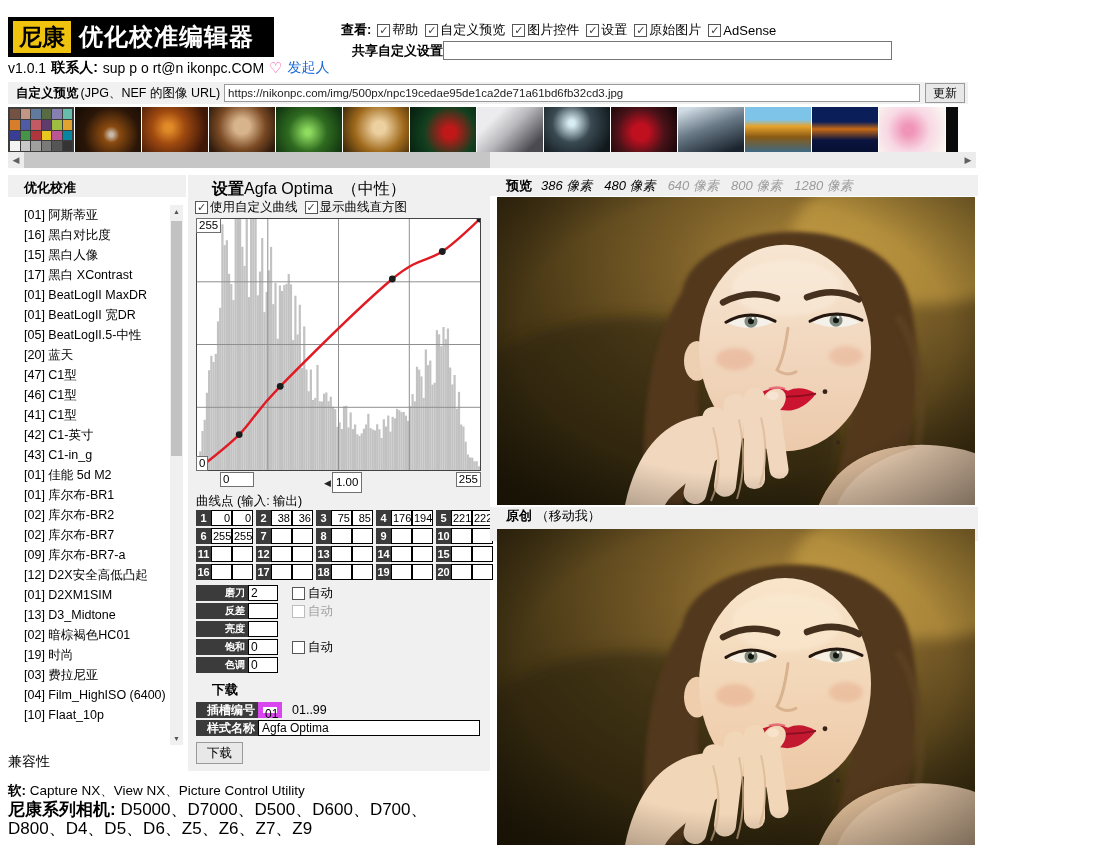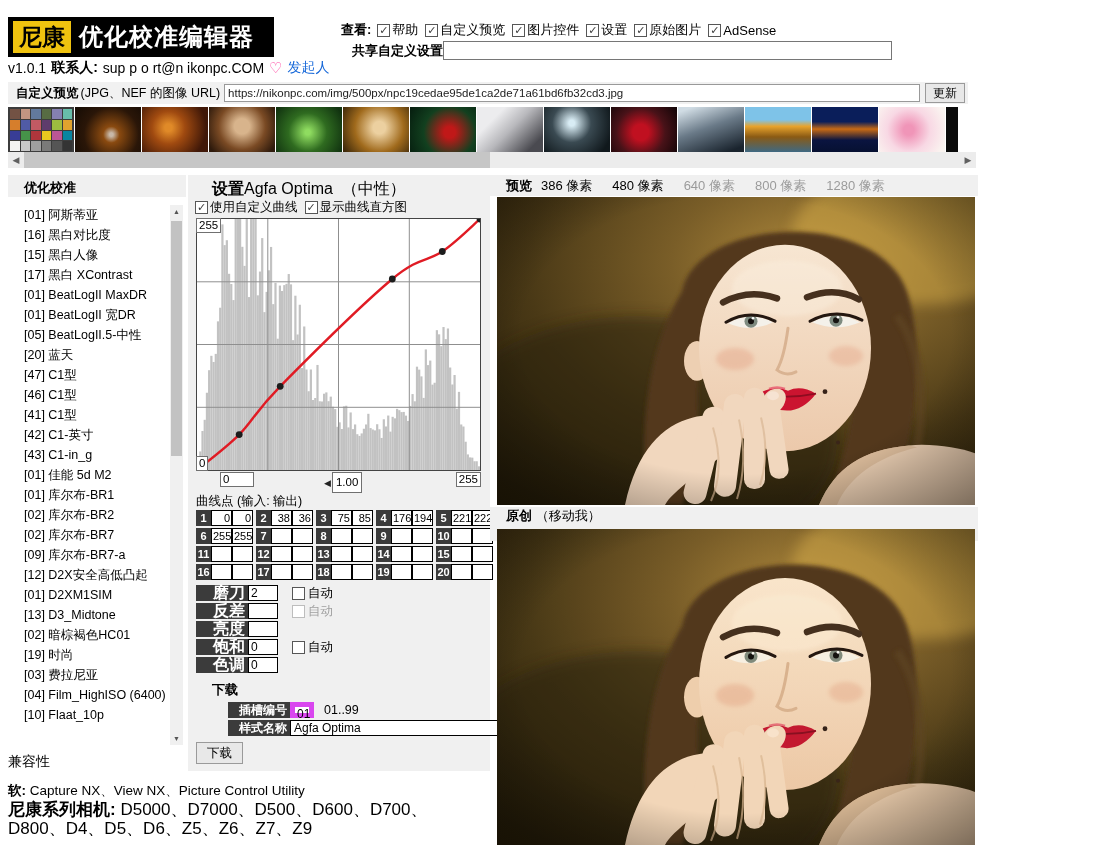"386 像素" span { font-style: none -> italic; gap: 20px -> 12px }
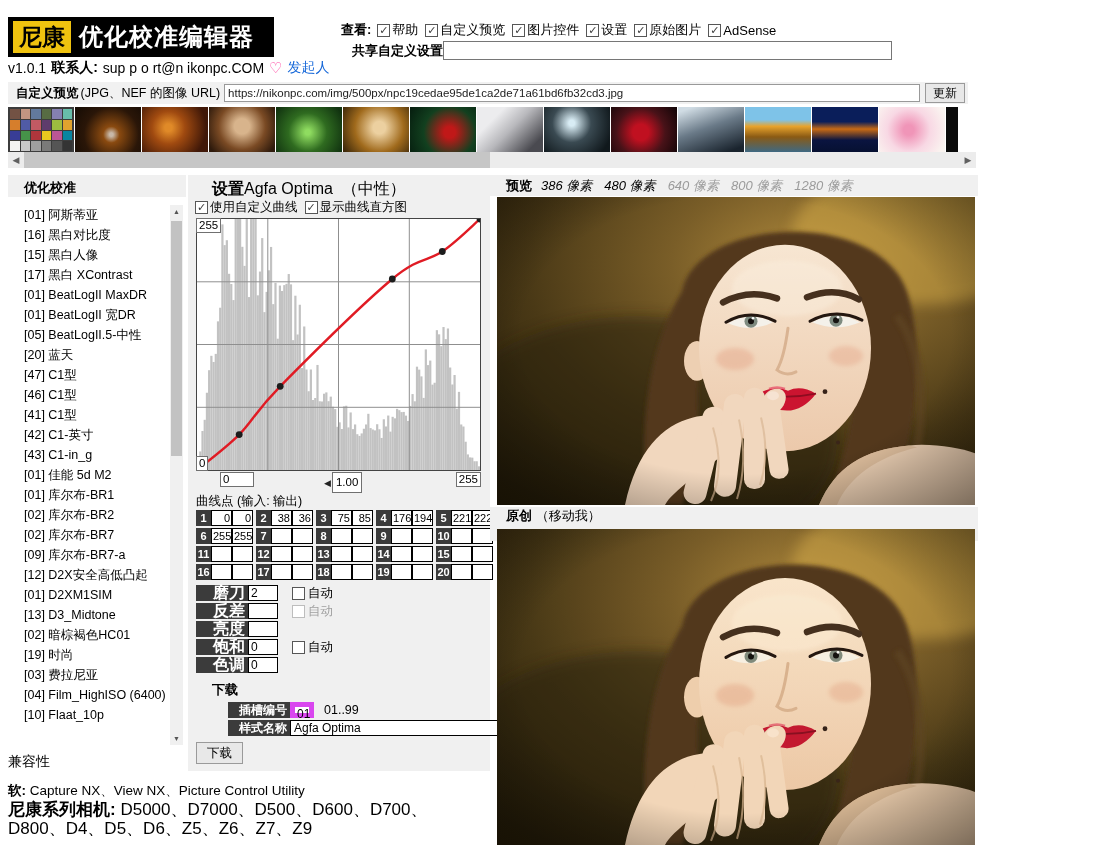"磨刀" .slider-badge { font-size: 16px -> 10px }
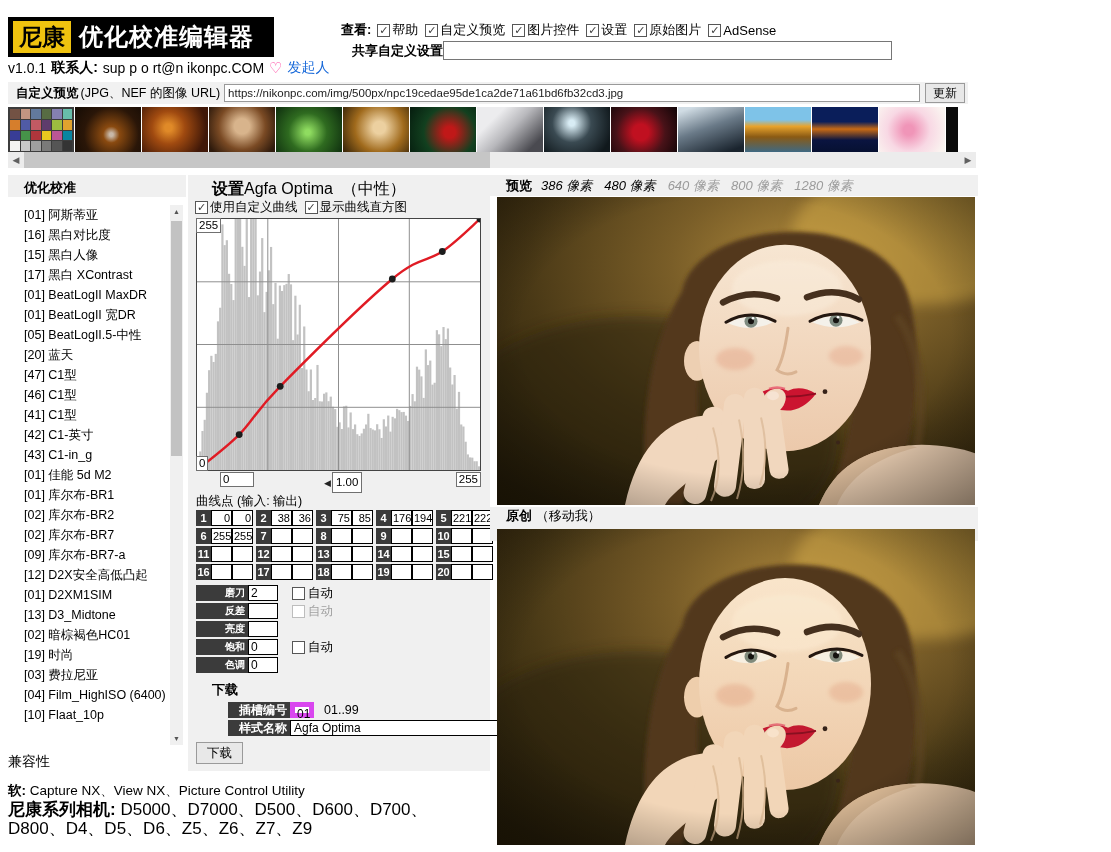"插槽编号" .dl-badge { margin-left: 32px -> none }
